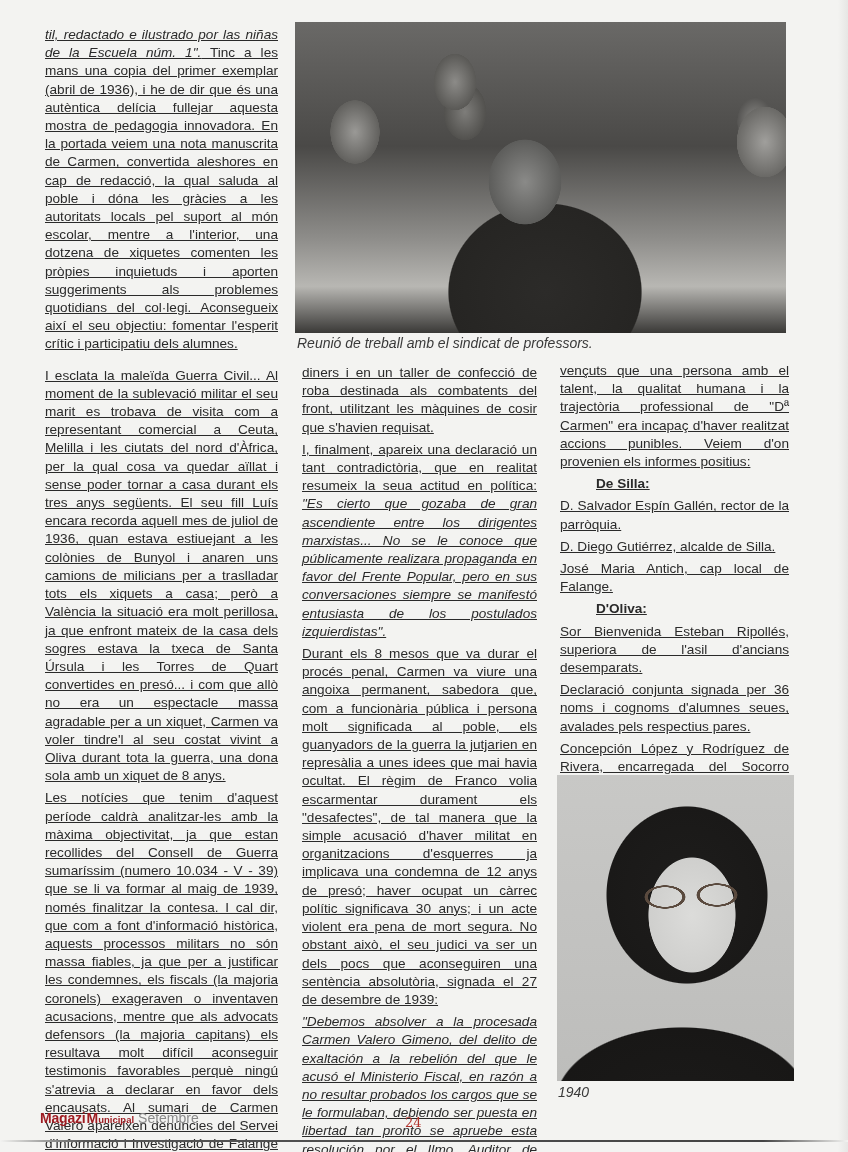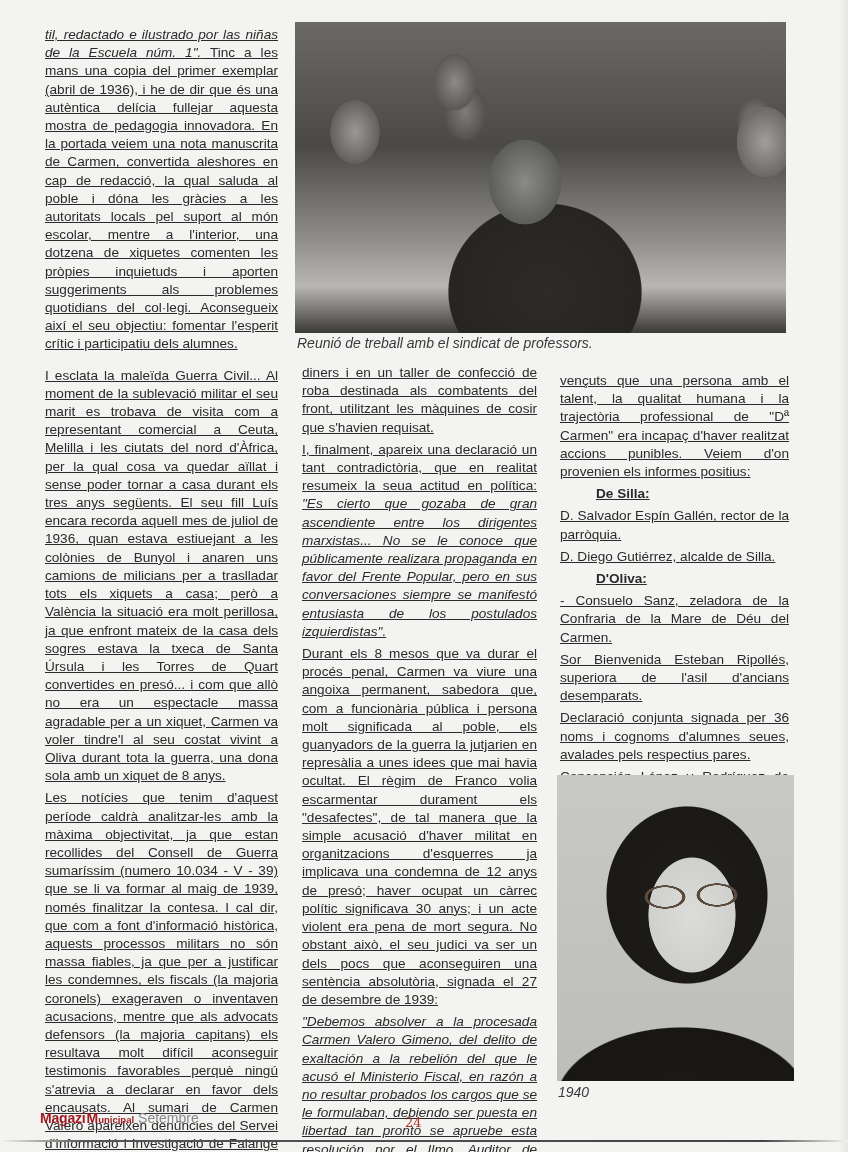"vençuts que una persona amb" .col-right { top: 368px -> 358px }
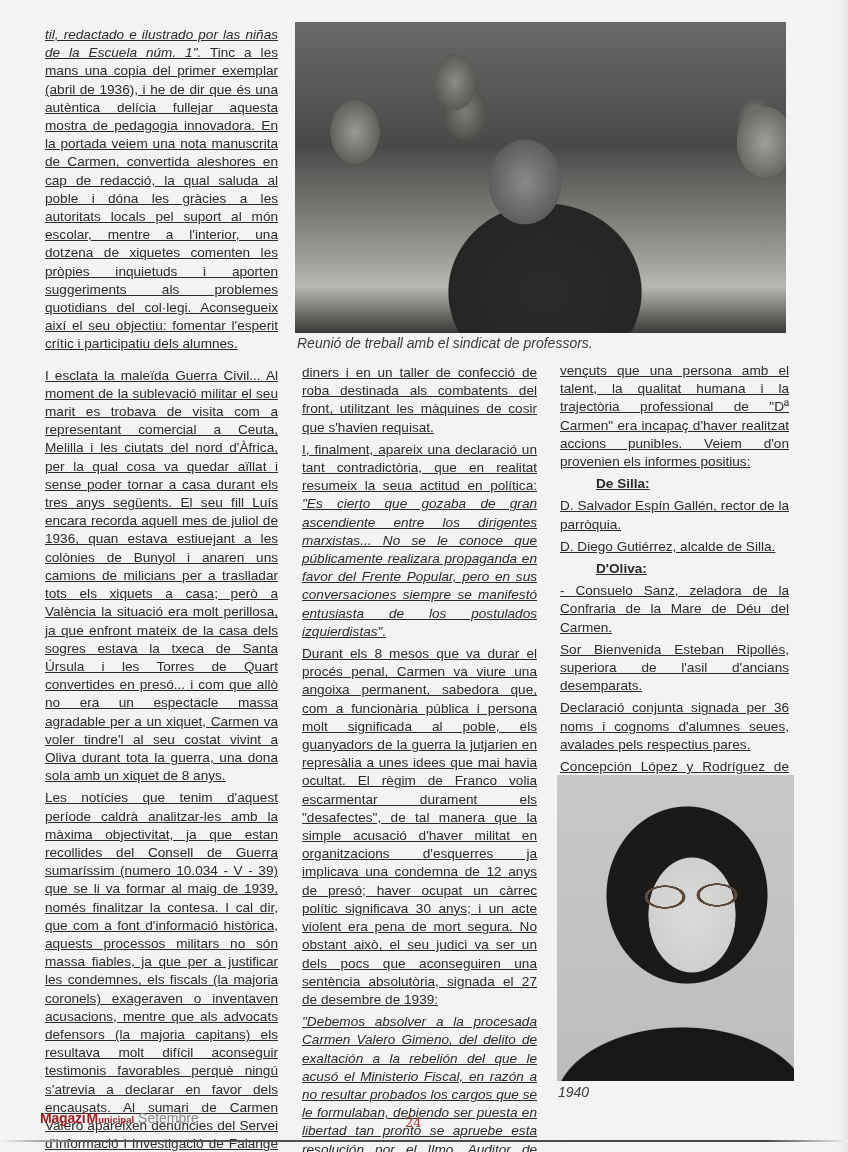"José Maria Antich, cap local" p { html: none -> <p>José Maria Antich, cap local de Falange.</p> }
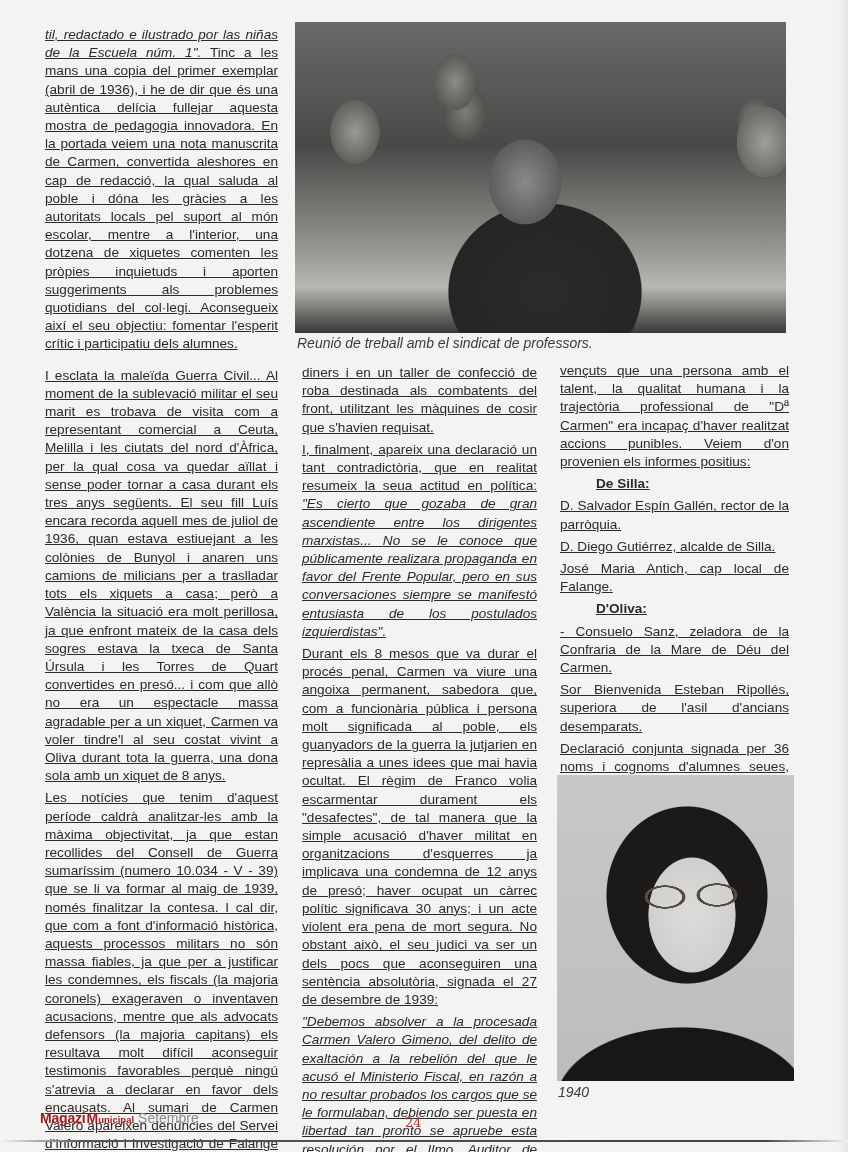"- Consuelo Sanz, zeladora de" p { html: <p>- Consuelo Sanz, zeladora de la Confraria de la Mare de Déu del Carmen.</p> -> none }
